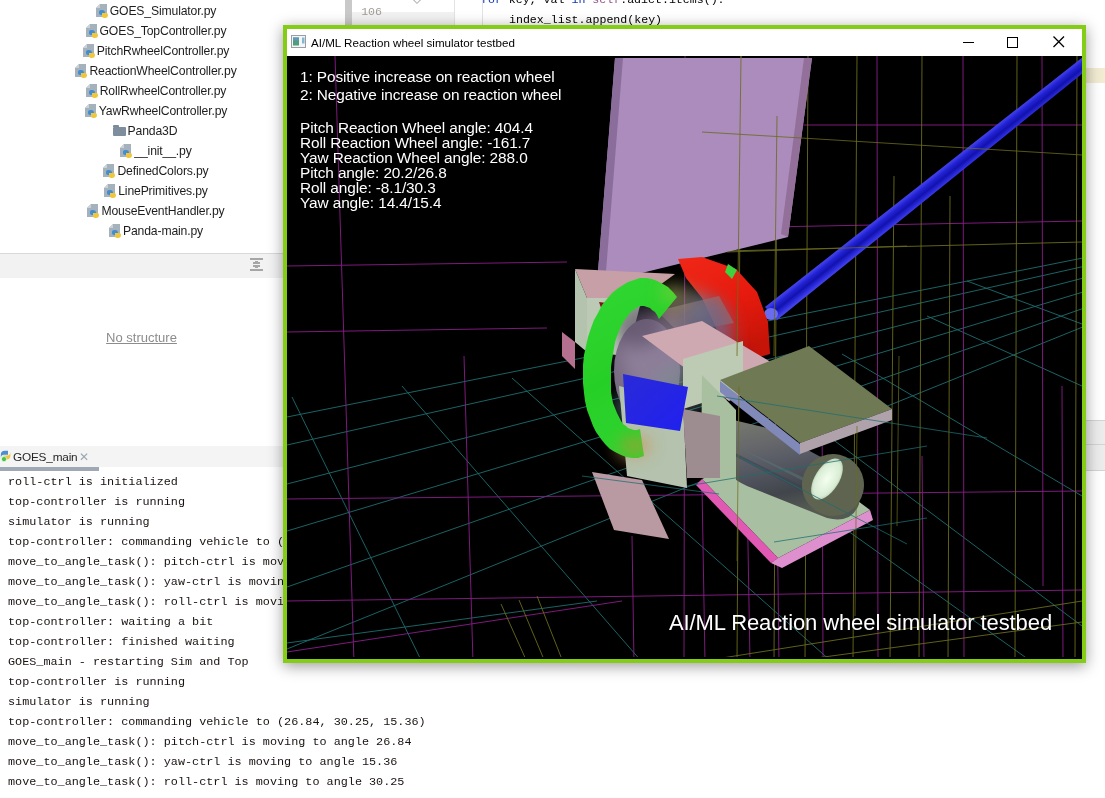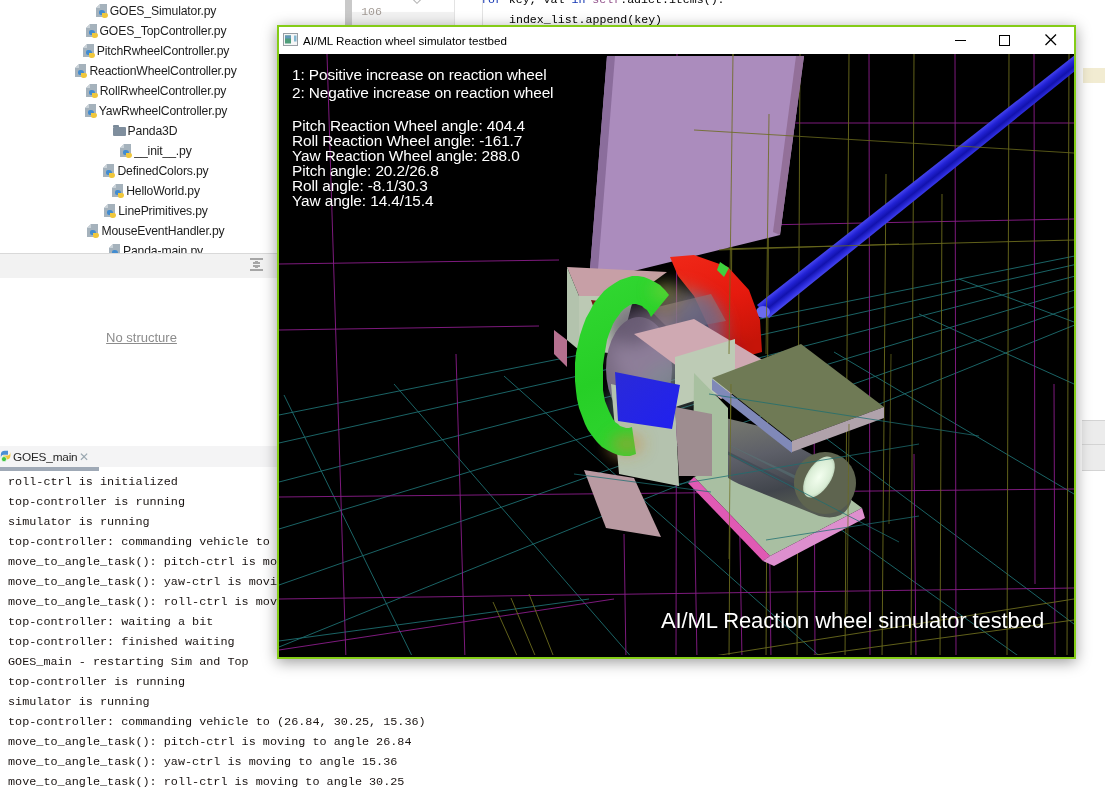"AI/ML Reaction wheel simulator testbed" .win { border: 2px solid #84cc16 -> 4px solid #84cc16; left: 277px -> 283px }
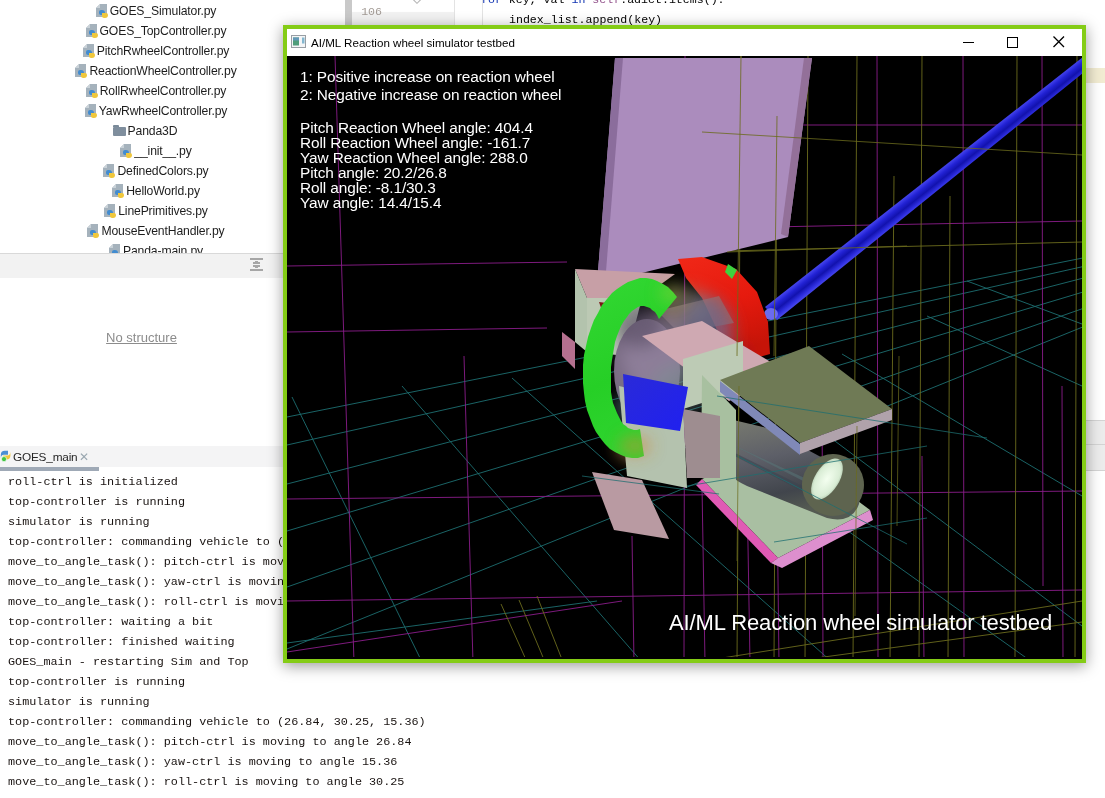"HelloWorld.py" div.row { html: <div> <span> <span></span> <span></span> <span></span> <span></span> <span></span> </span> <span>HelloWorld.py</span> </div> -> none }
